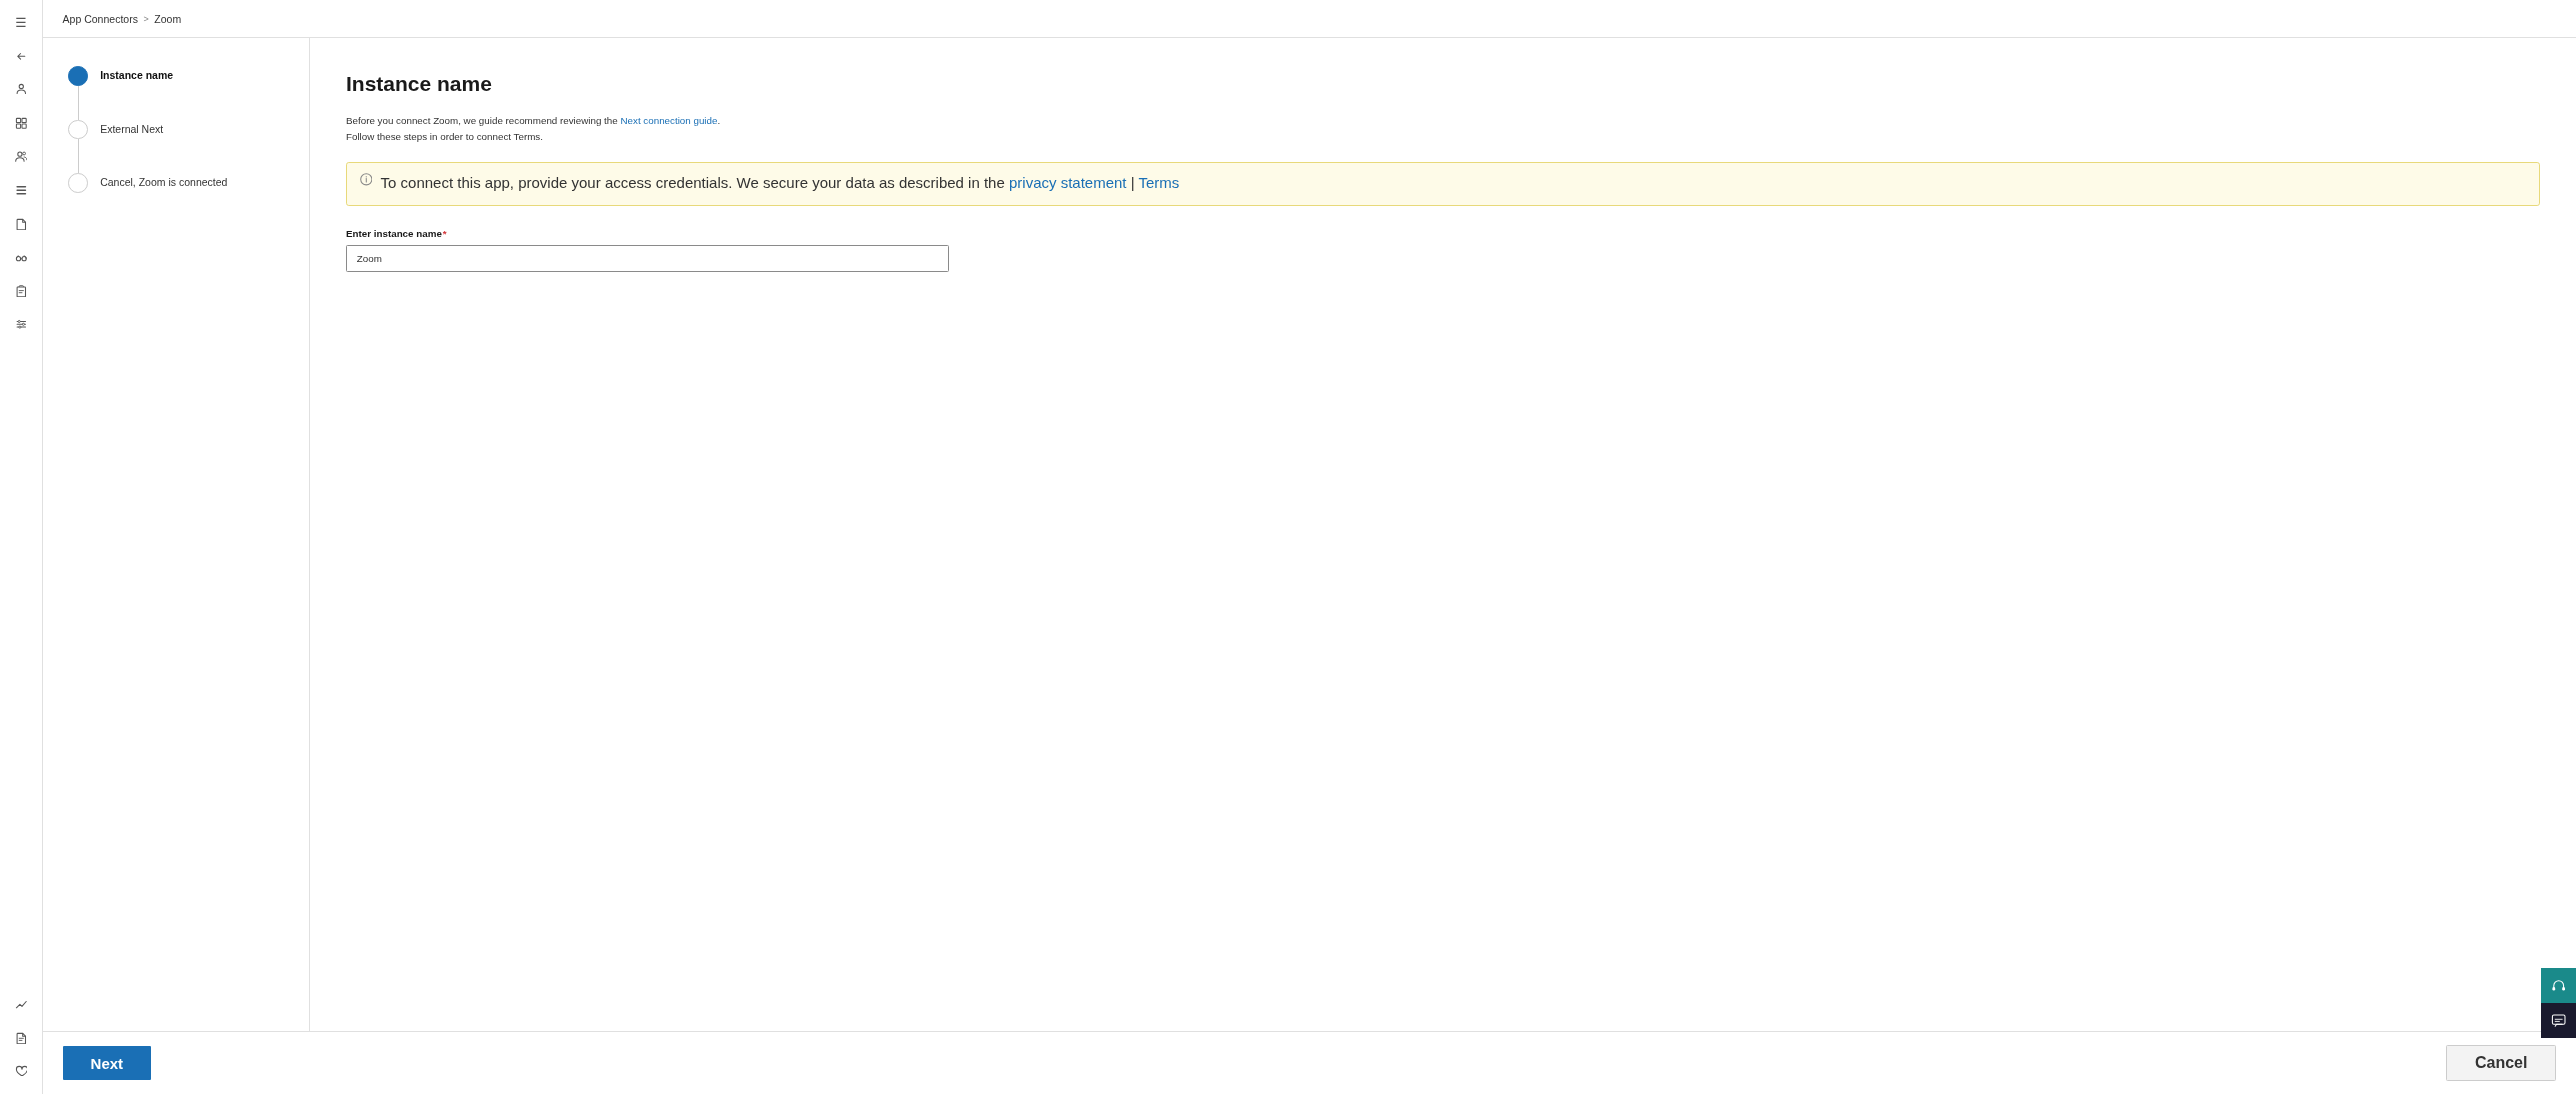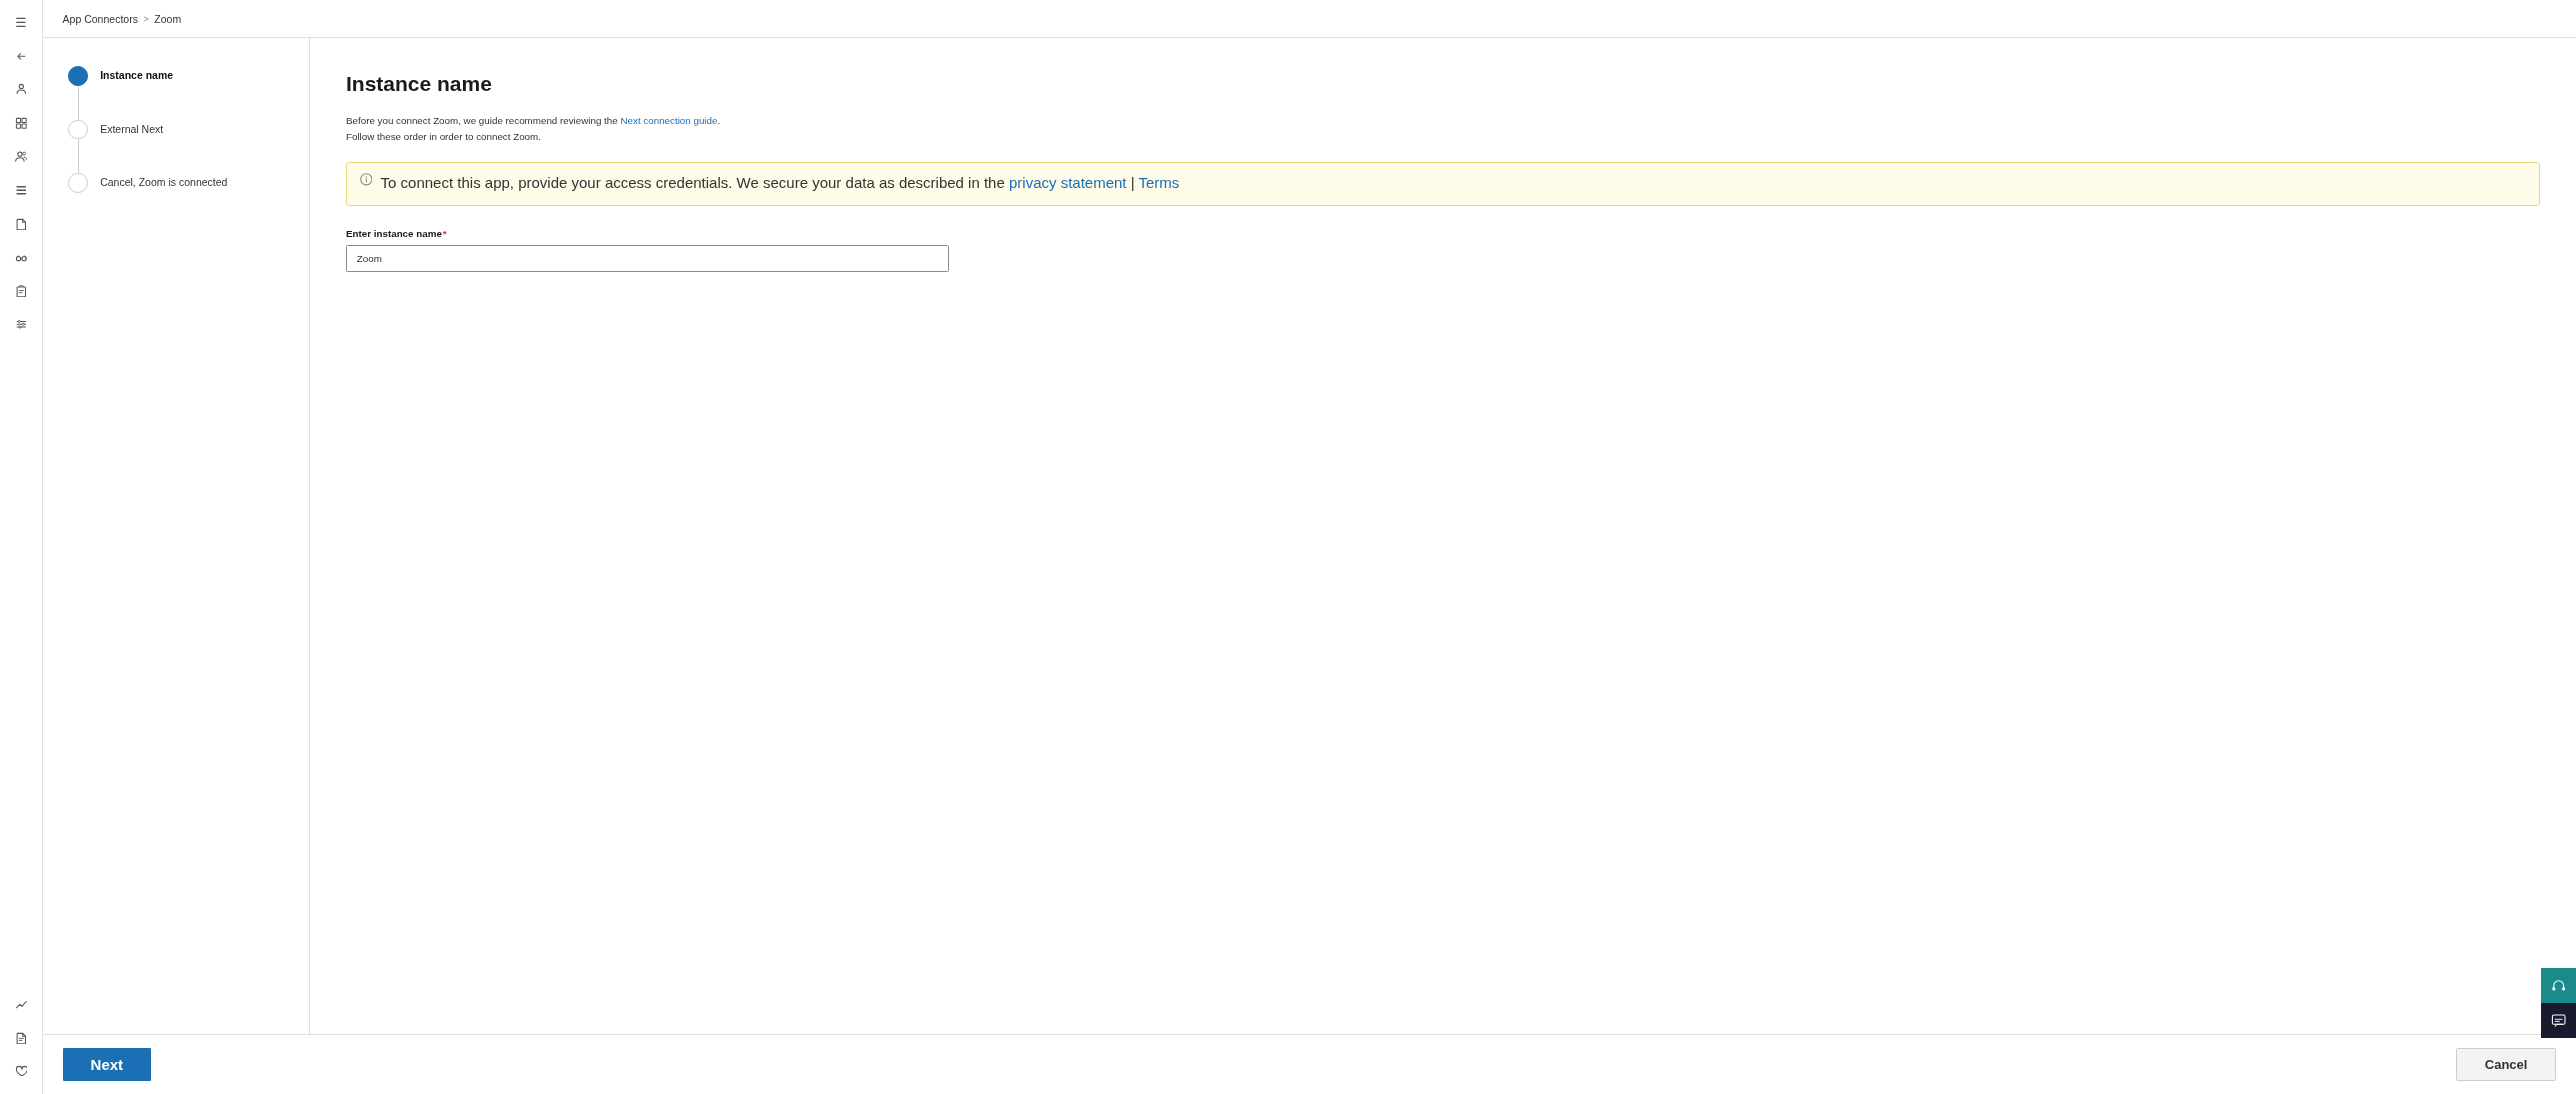"Follow these order in order" span { text: order in order to connect Zoom -> steps in order to connect Terms }
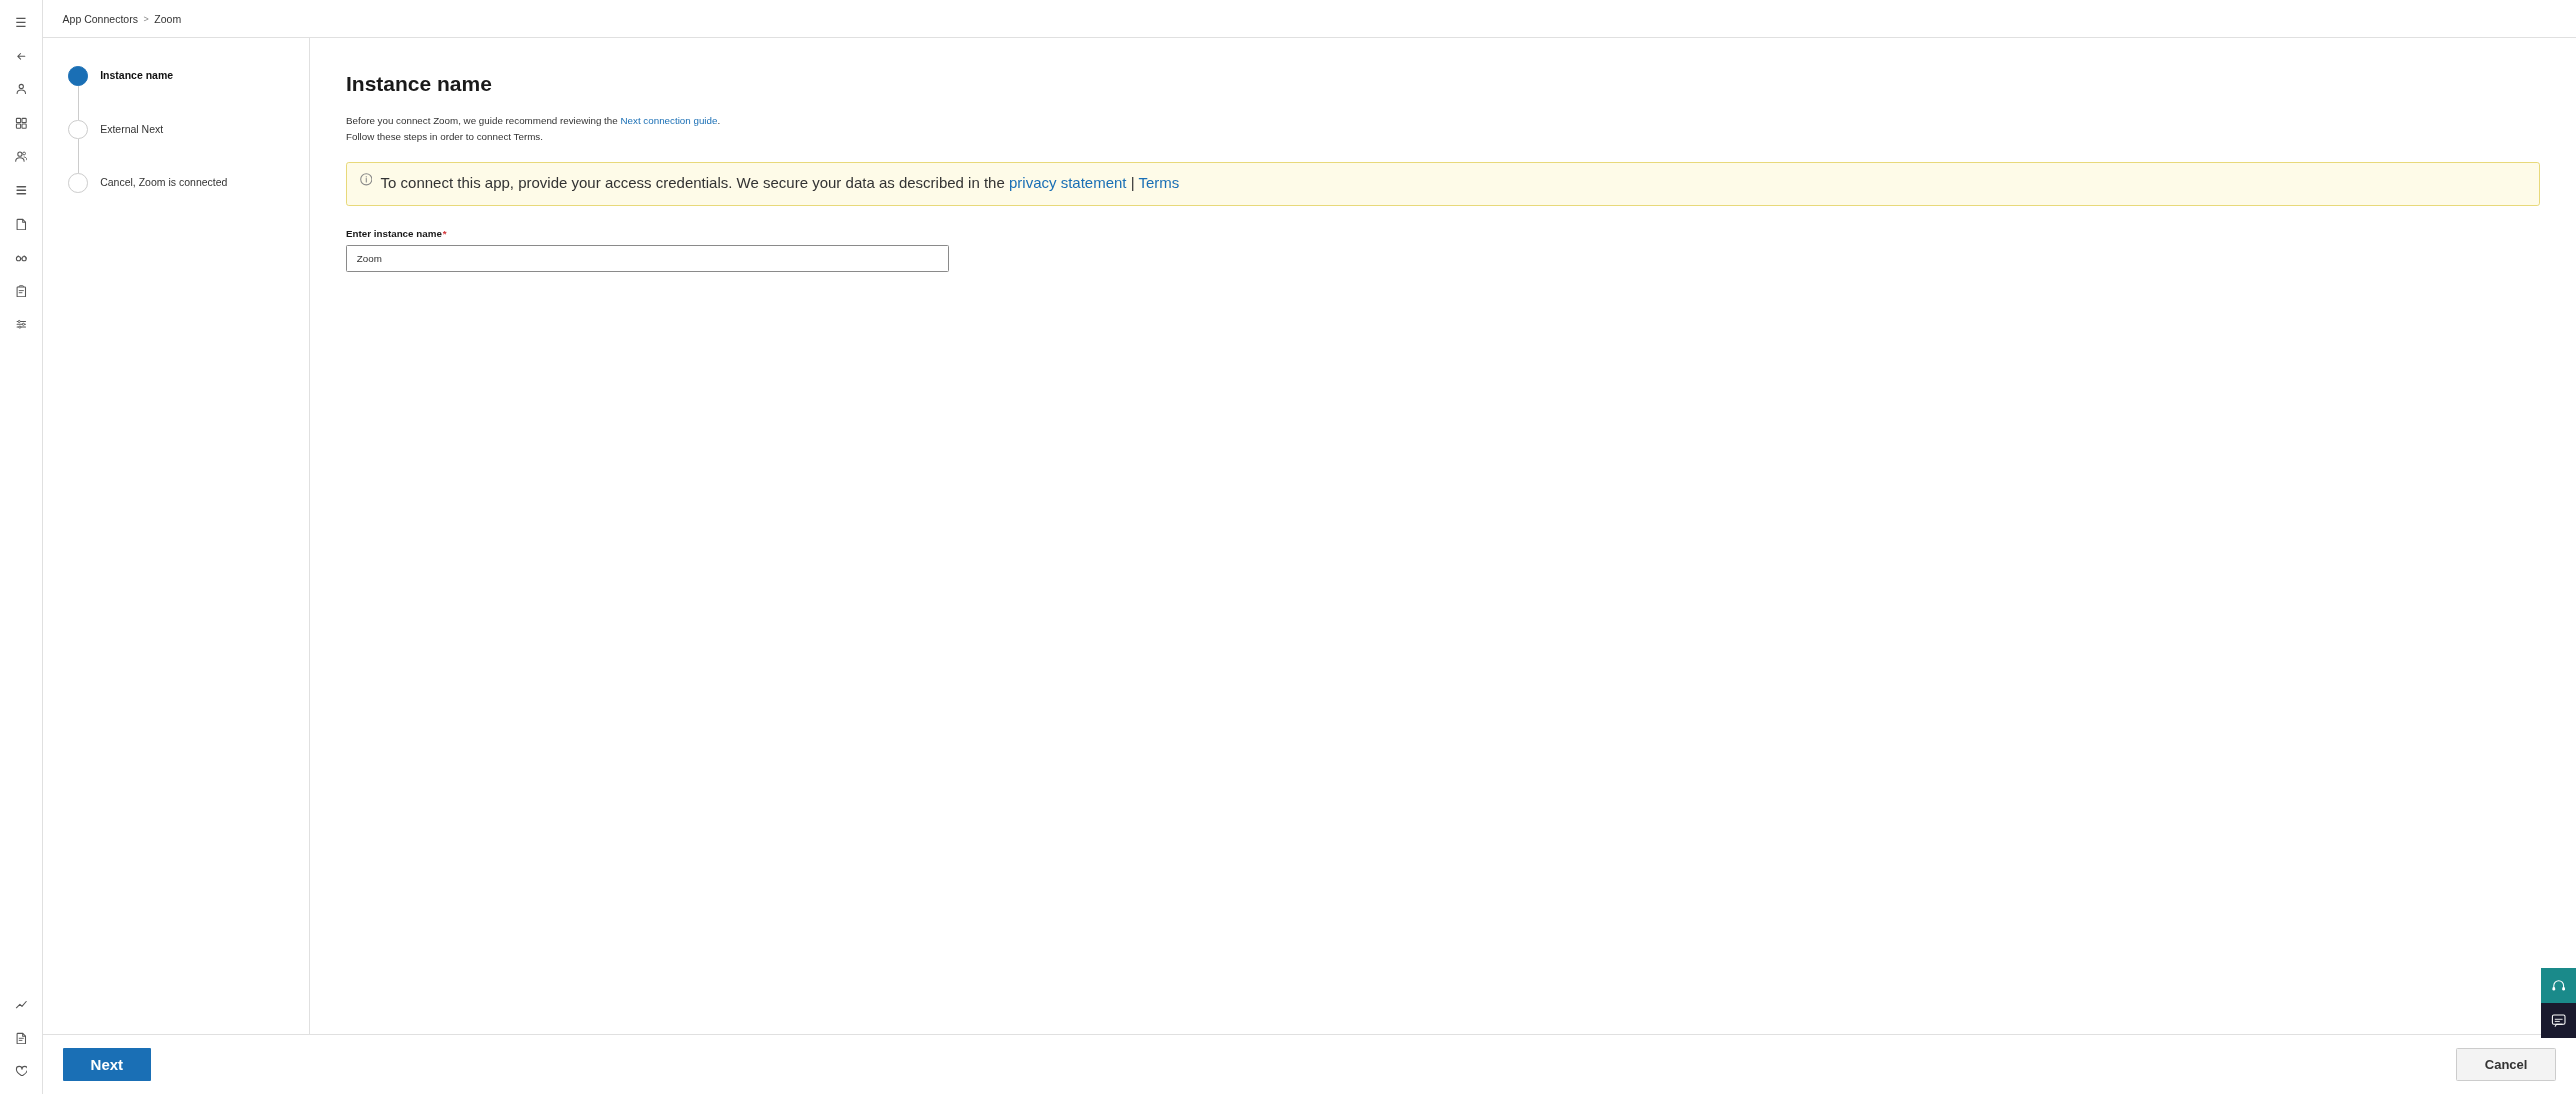"Cancel" .btn-cancel { font-size: 13px -> 16px }
